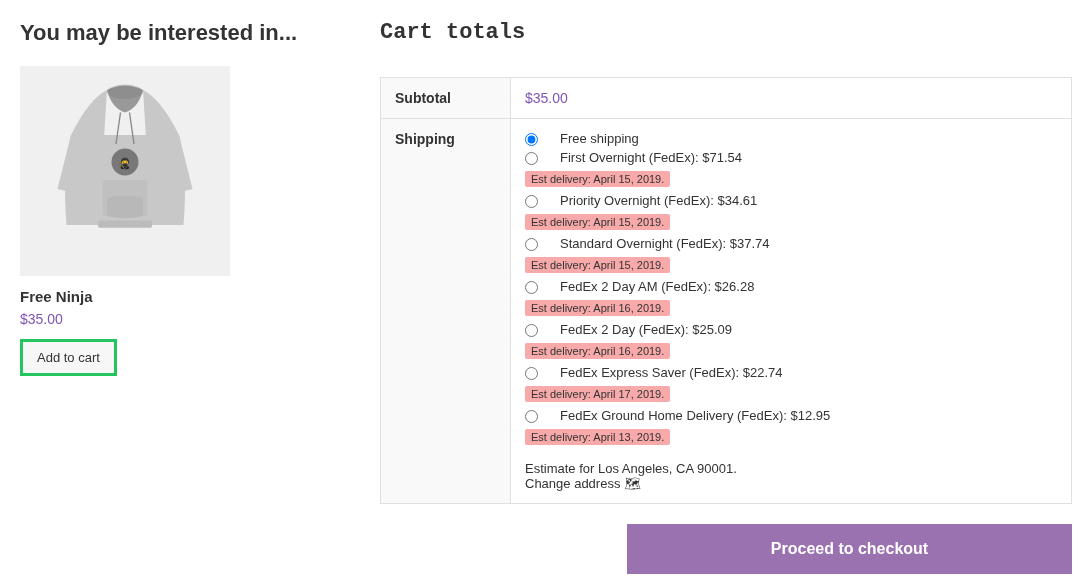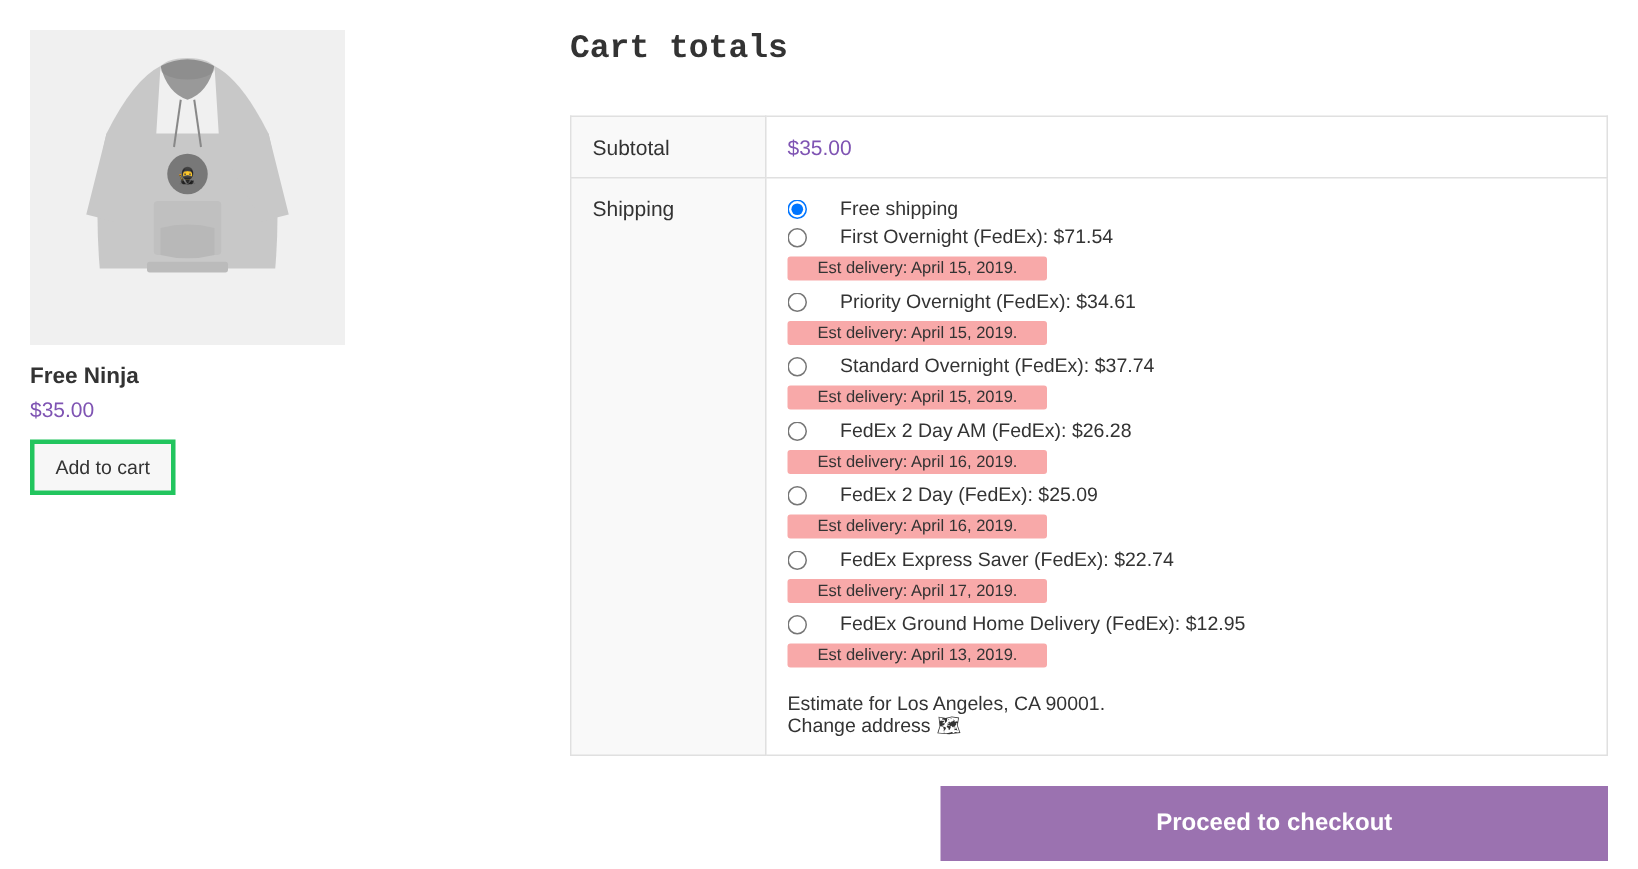"You may be interested in..." div.section-title { html: none -> <div>You may be interested in...</div> }
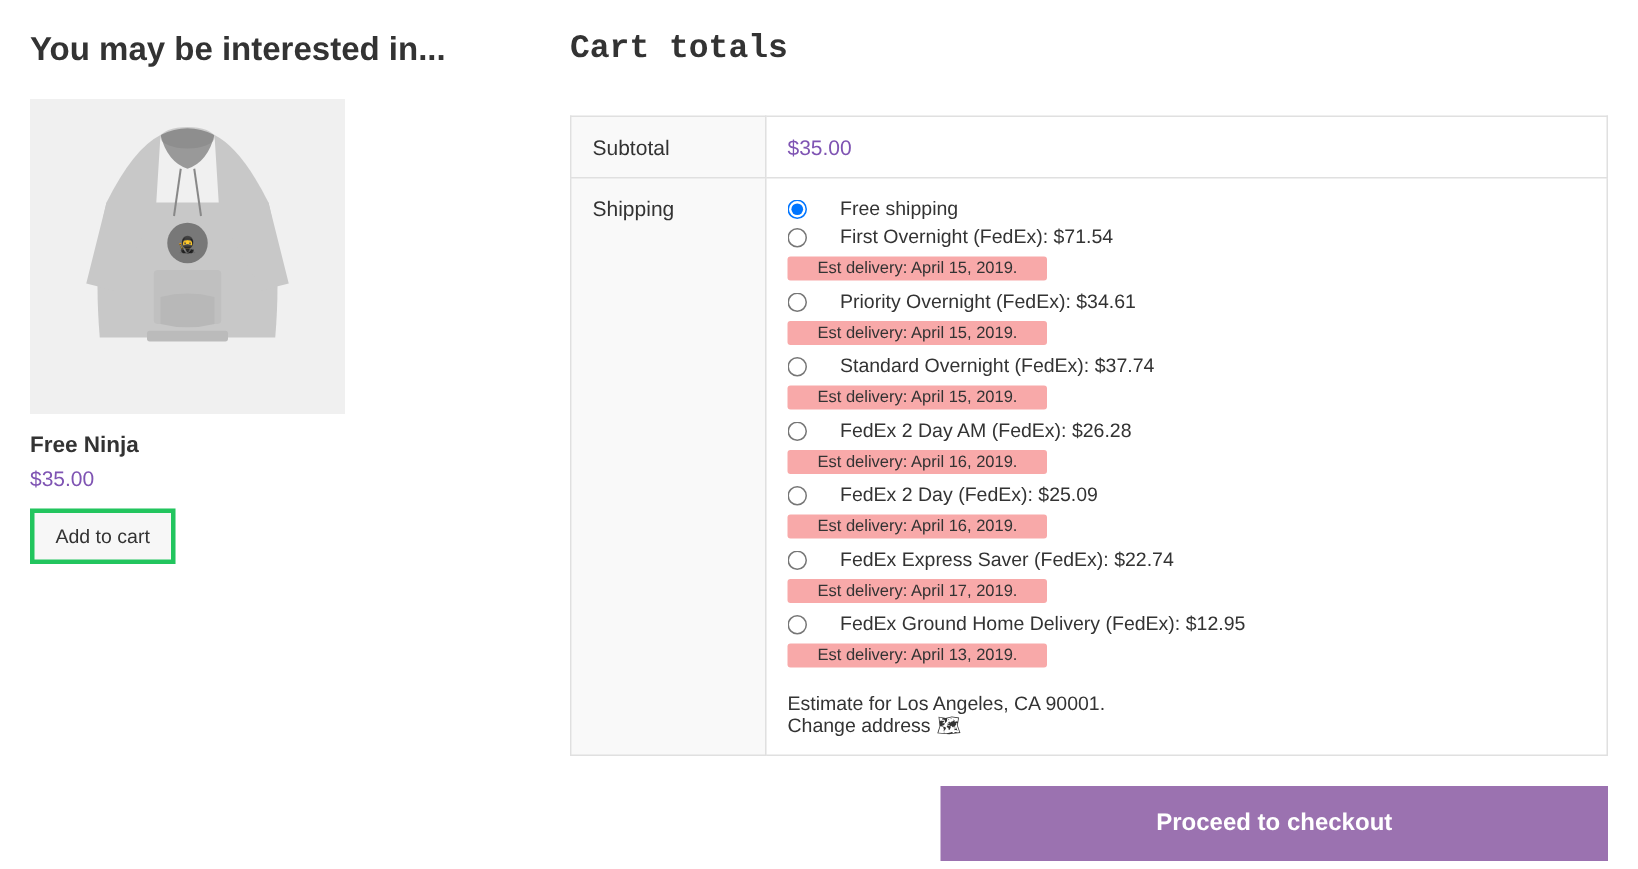"Subtotal" .cart-table .label-cell { font-weight: normal -> bold }
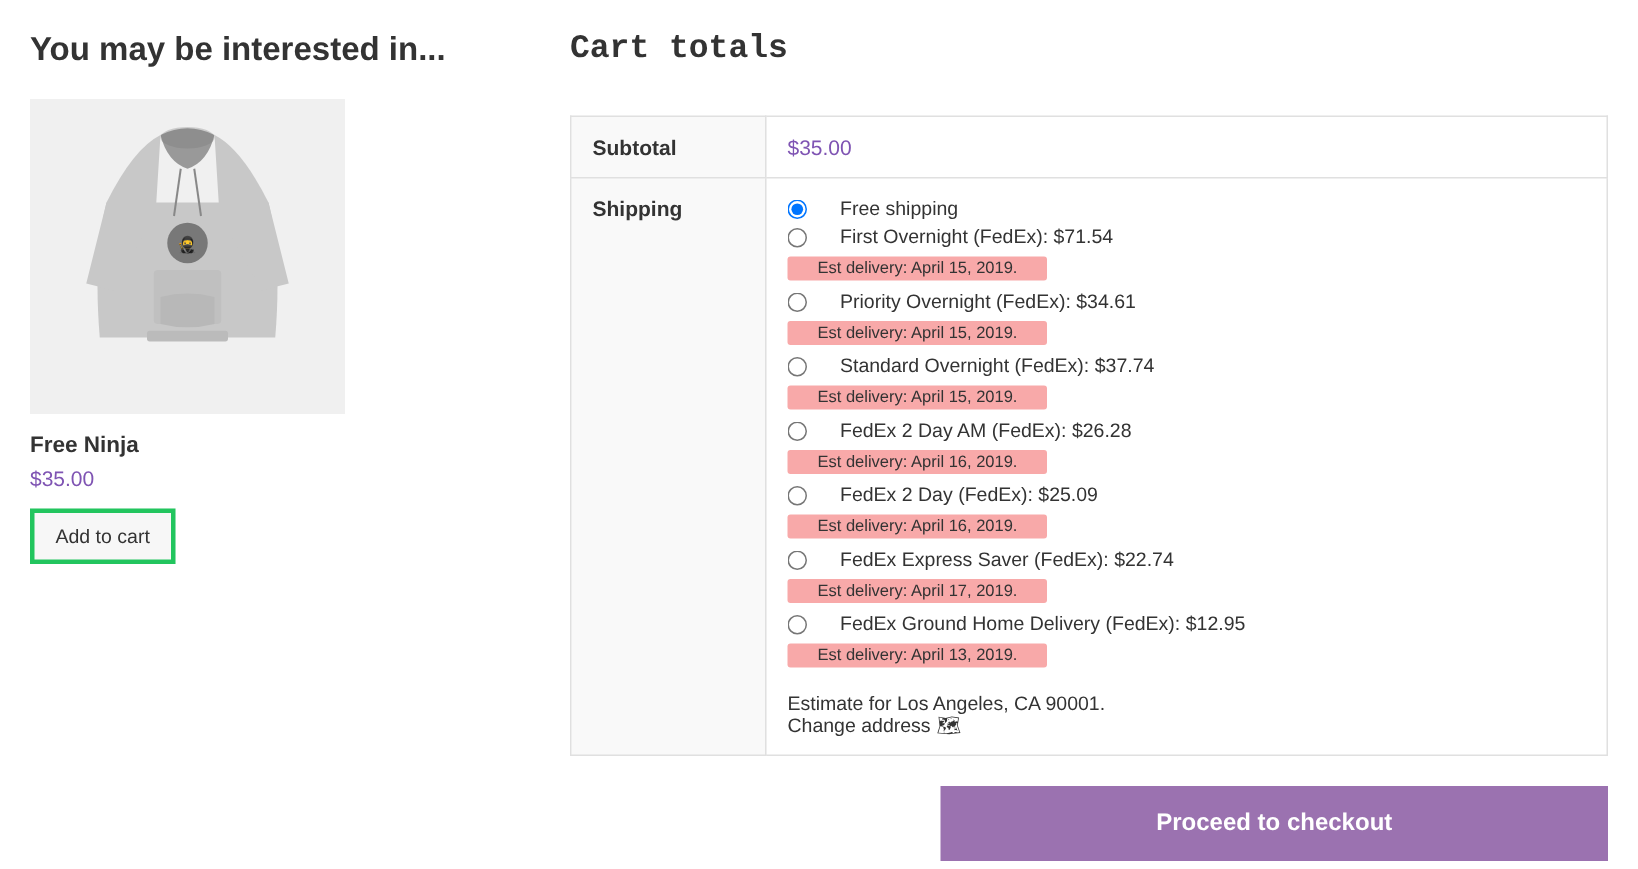"Est delivery: April 15, 2019." .est-delivery { padding: 2px 20px -> 2px 6px }
